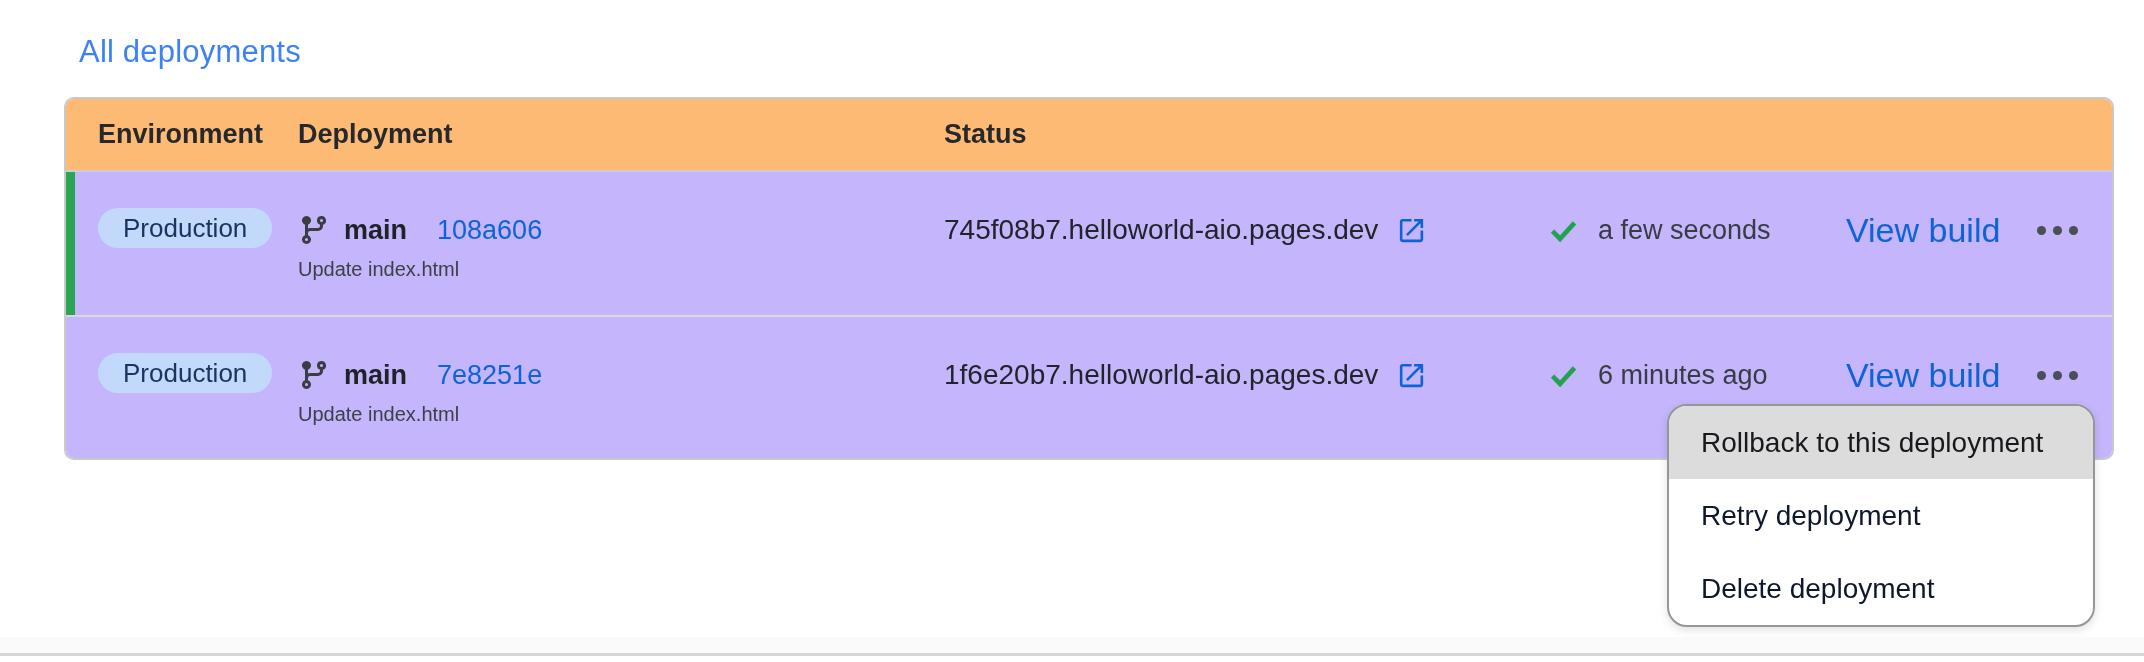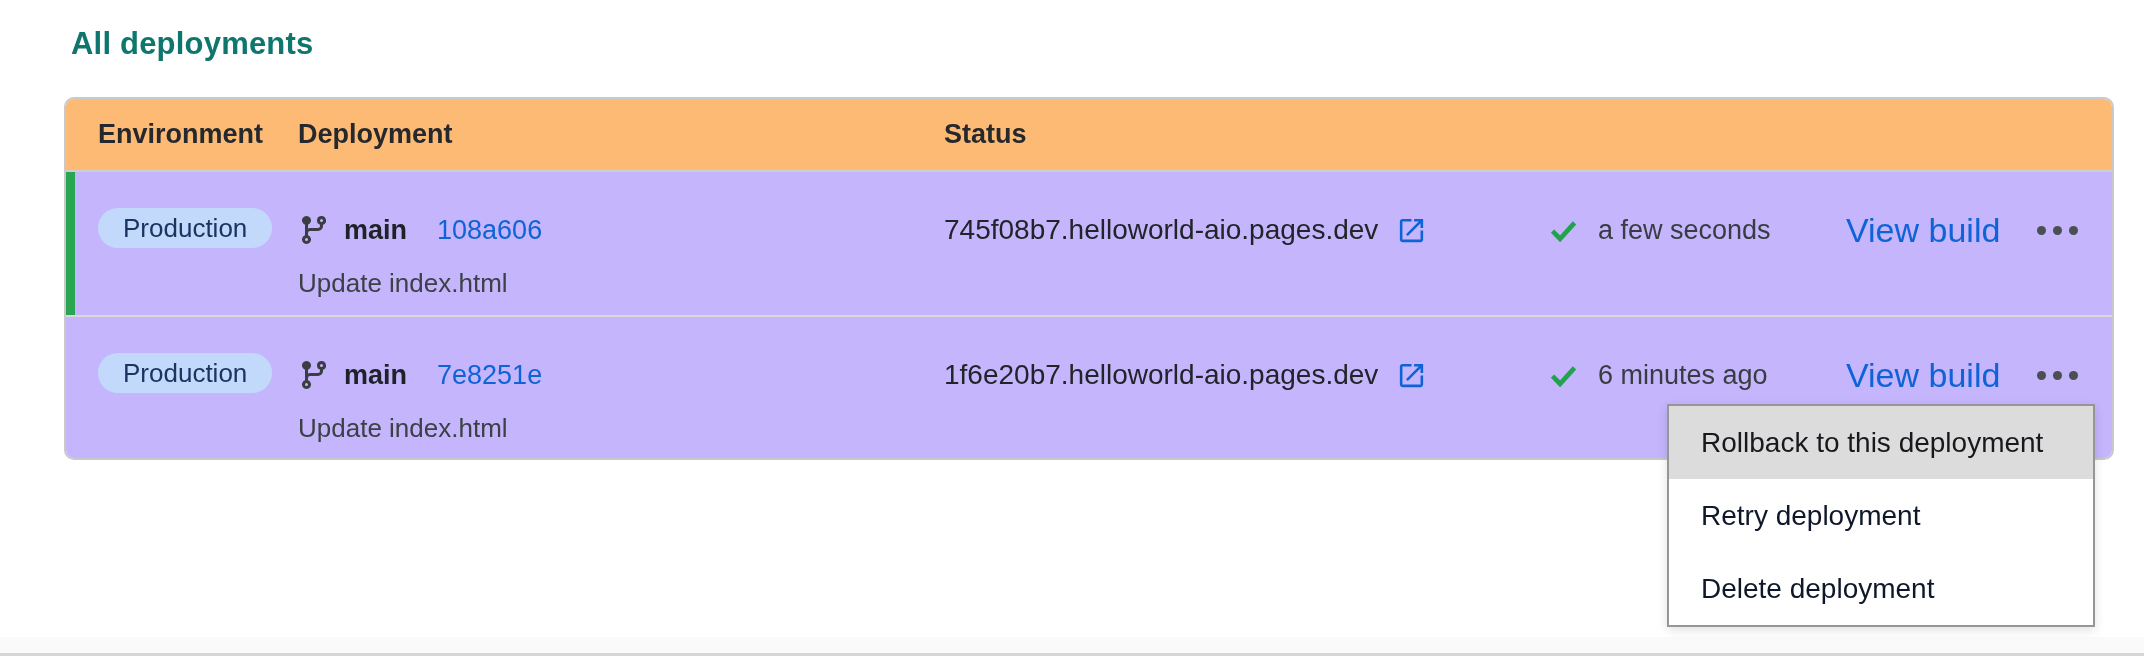"All deployments" .page-title { color: #0f766e -> #3b82f6; font-weight: 700 -> 400; margin: 8px -> 16px }
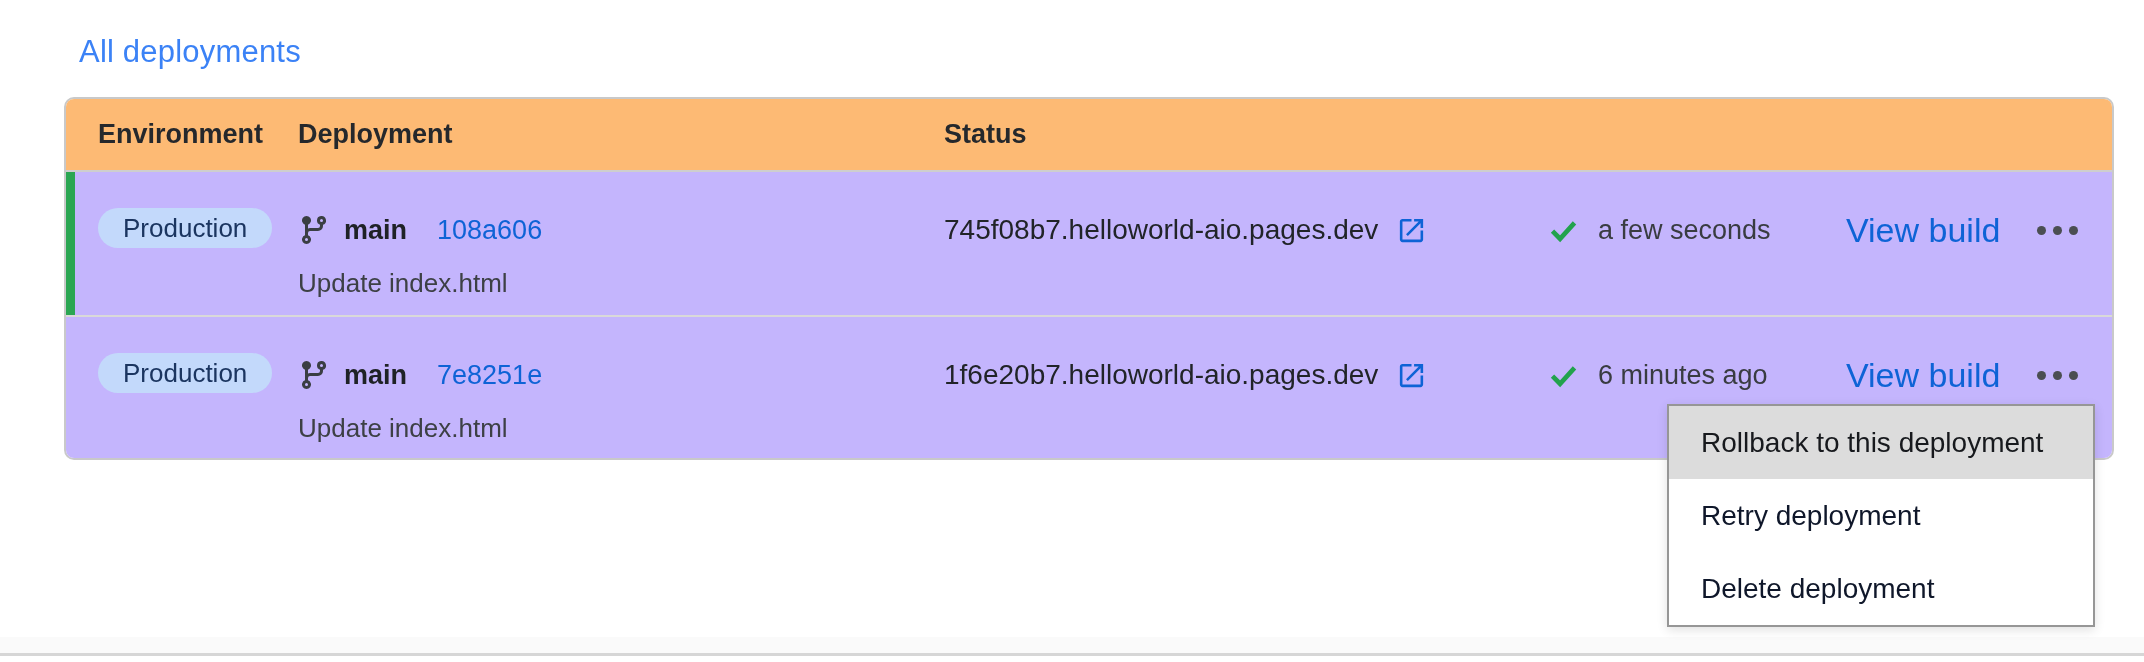"Update index.html" .commit-msg { font-size: 26px -> 20px; margin-top: 16px -> 6px }
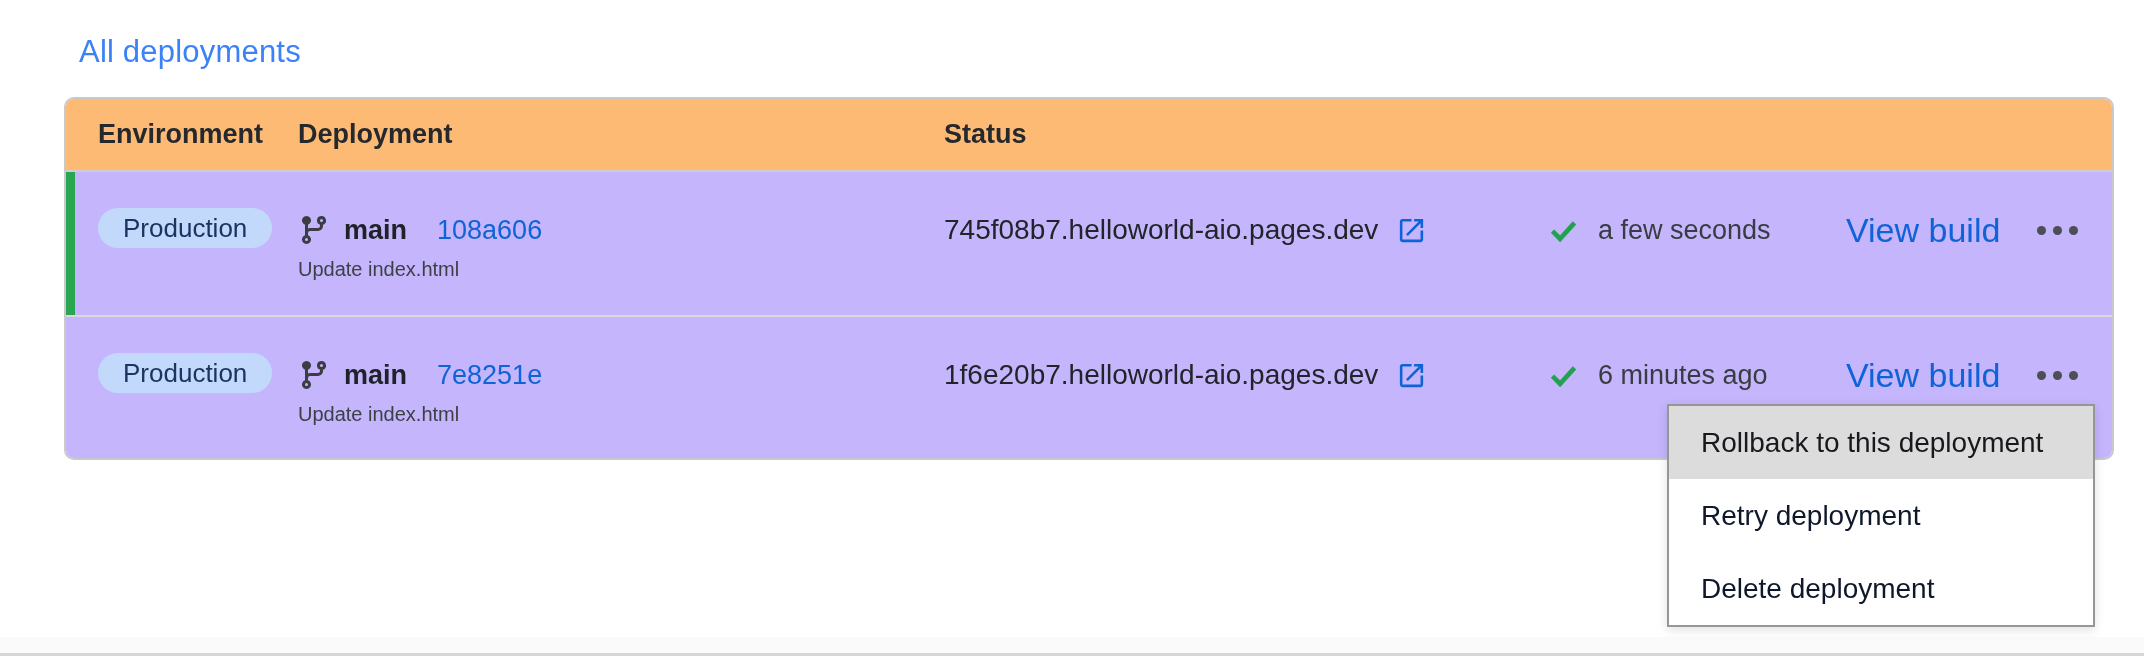"Rollback to this deployment" .context-menu { border-radius: 0 -> 20px }
